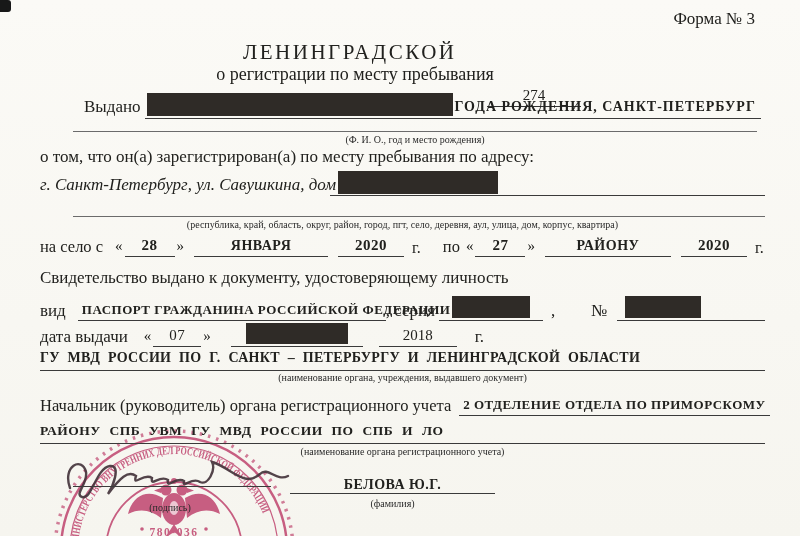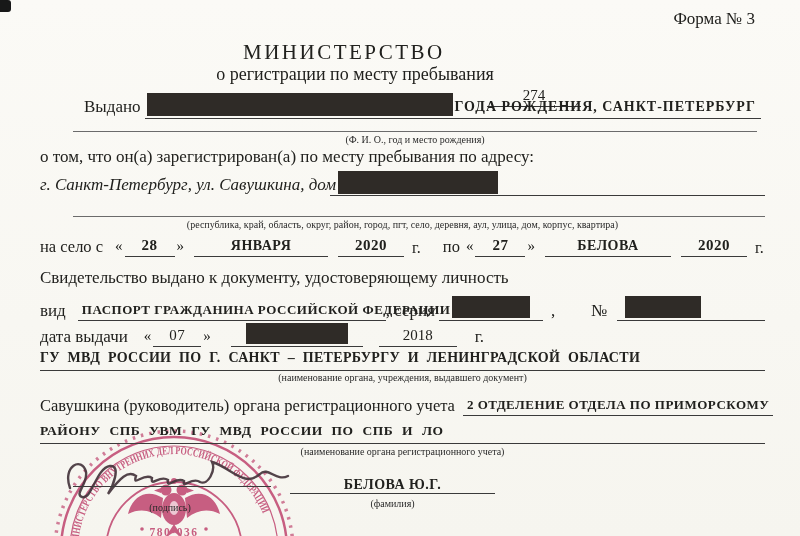"МИНИСТЕРСТВО" div.abs { text: МИНИСТЕРСТВО -> ЛЕНИНГРАДСКОЙ }
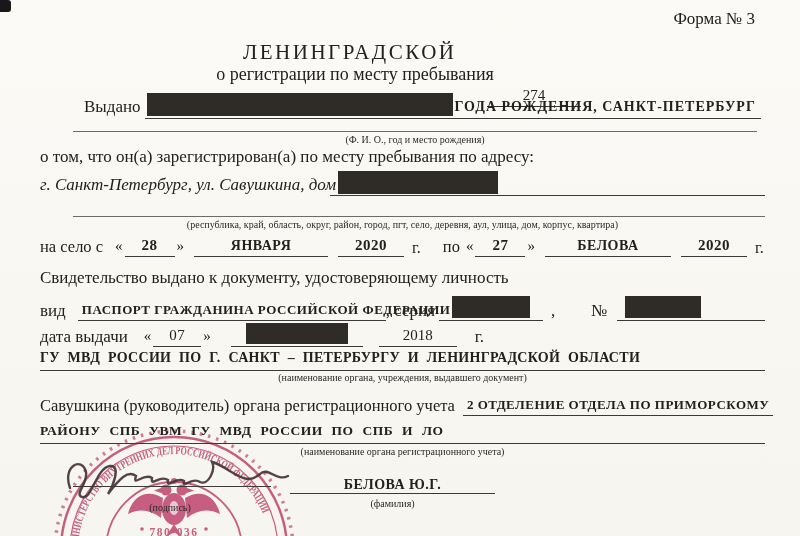"БЕЛОВА" span.uf { text: БЕЛОВА -> РАЙОНУ }
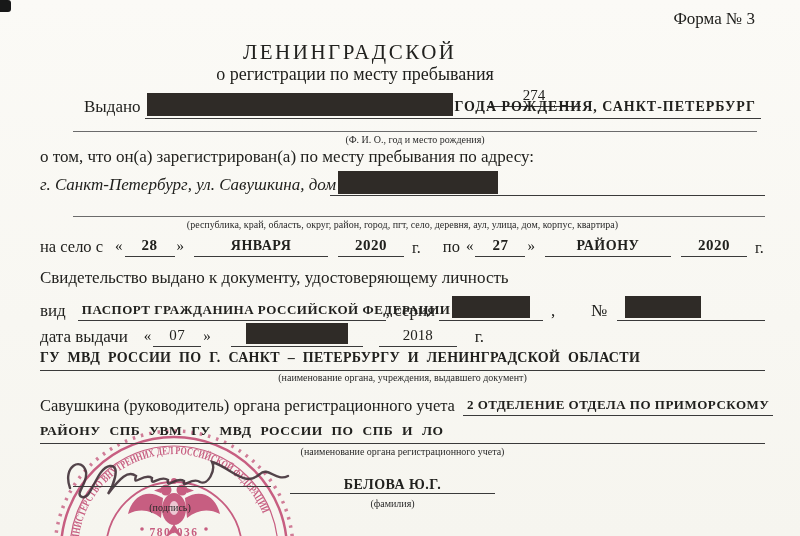"Савушкина (руководитель) органа" span.lbl { text: Савушкина -> Начальник }
